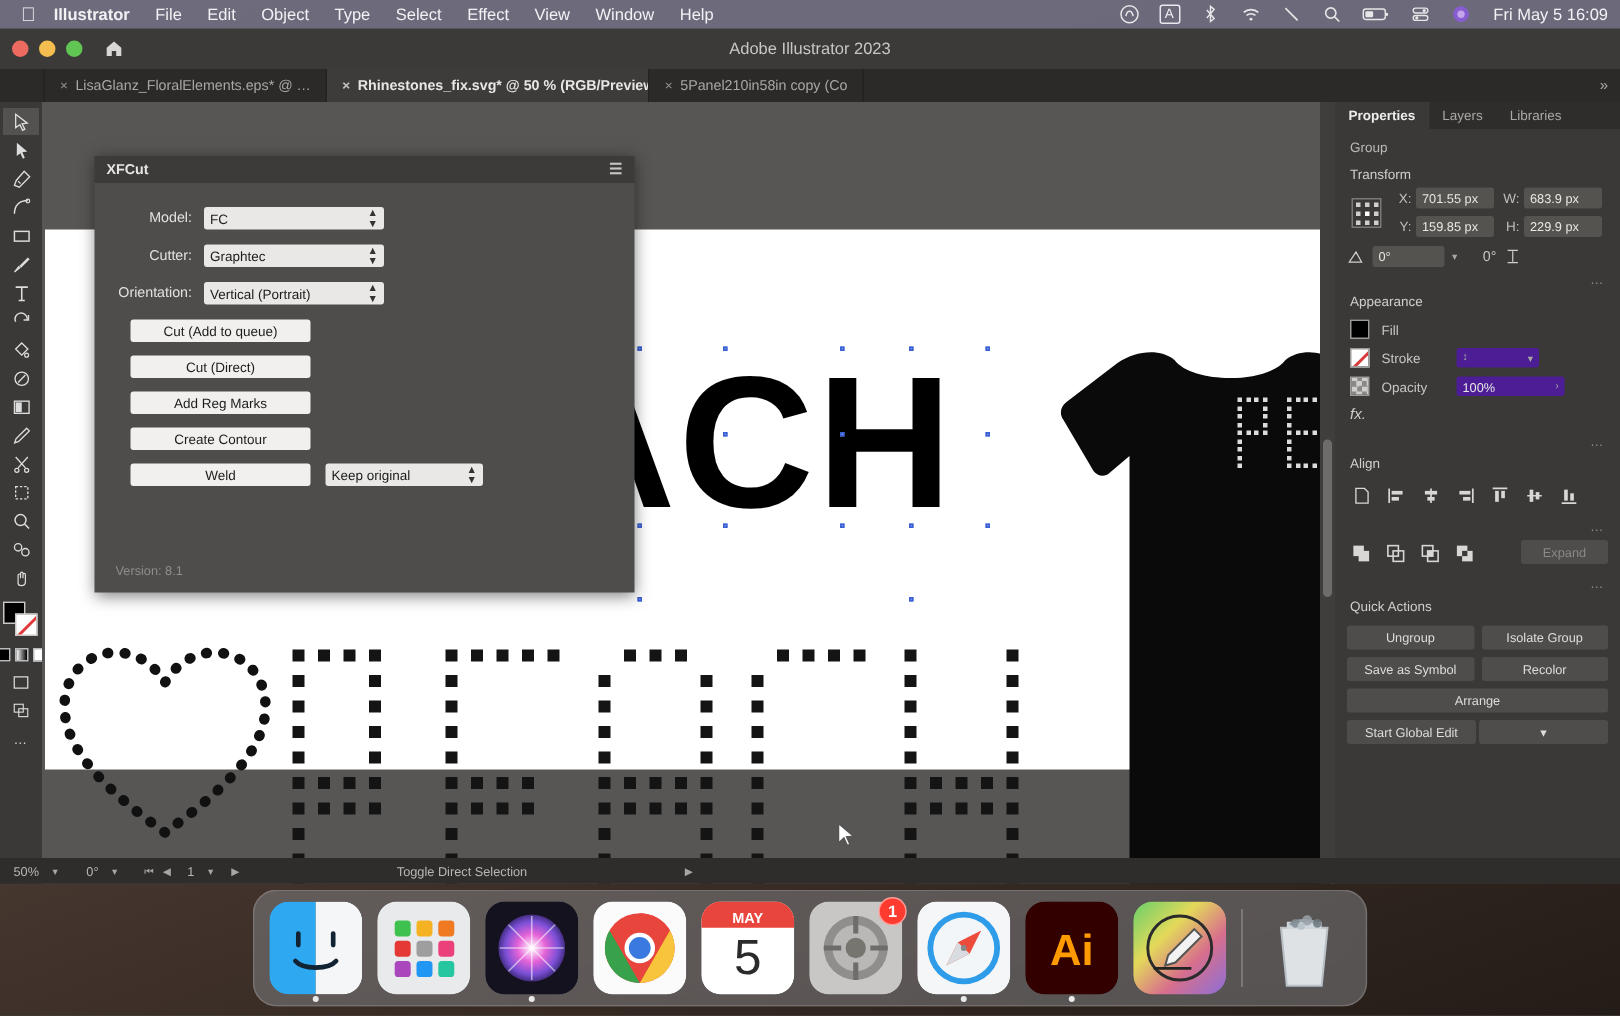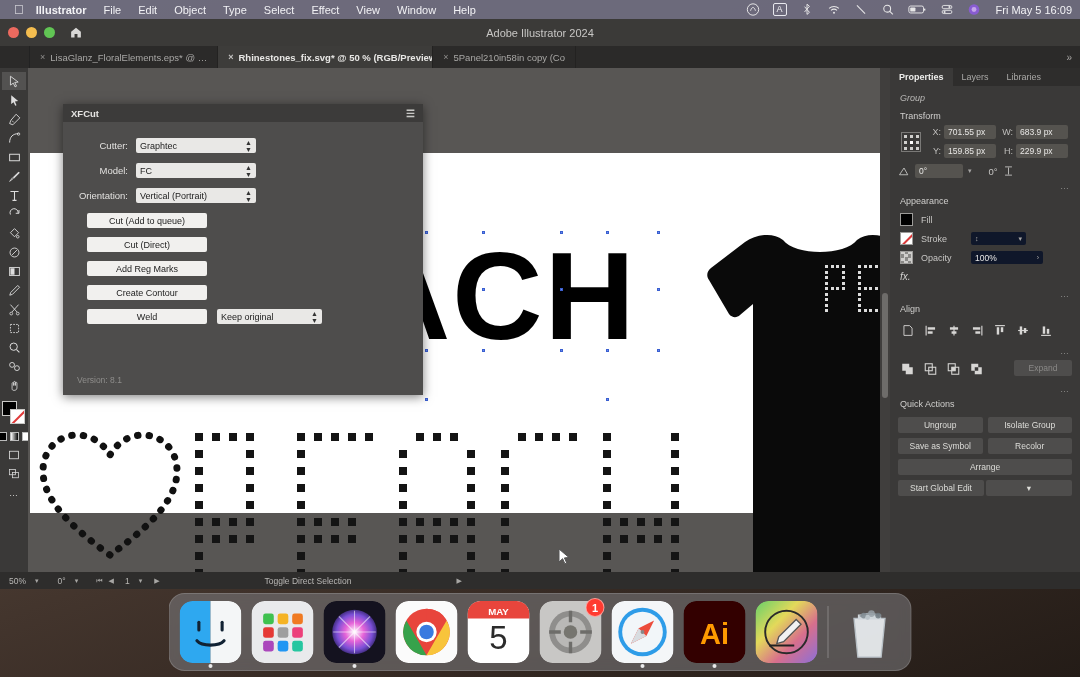"Adobe Illustrator 2024" div { text: 2024 -> 2023 }
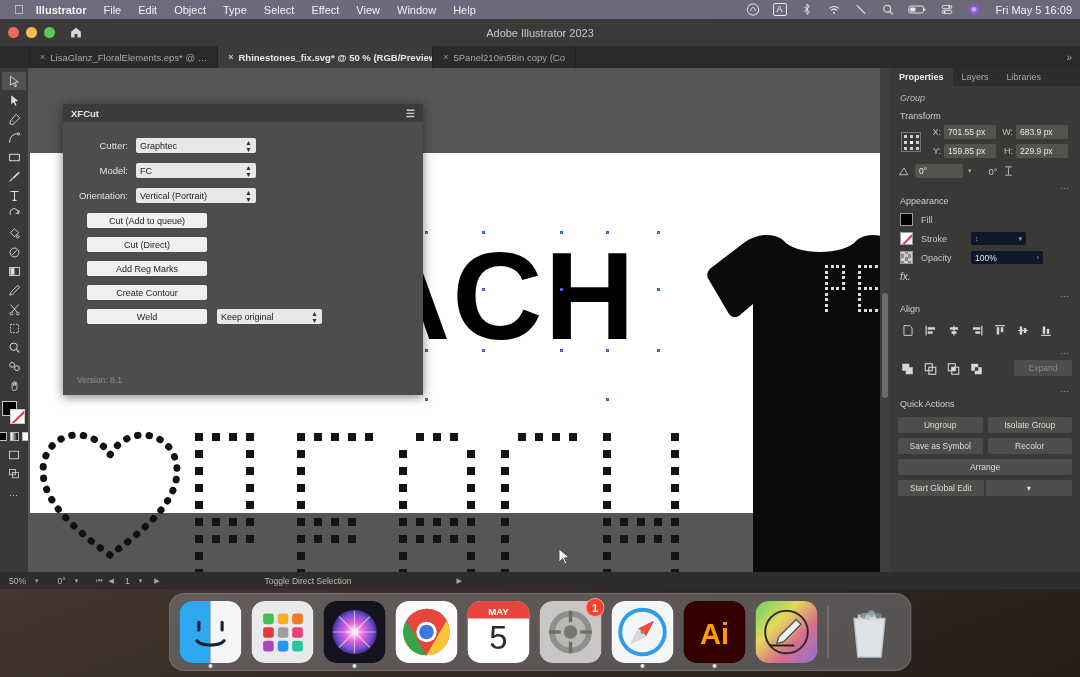"Group" .psection-label { font-style: italic -> none }
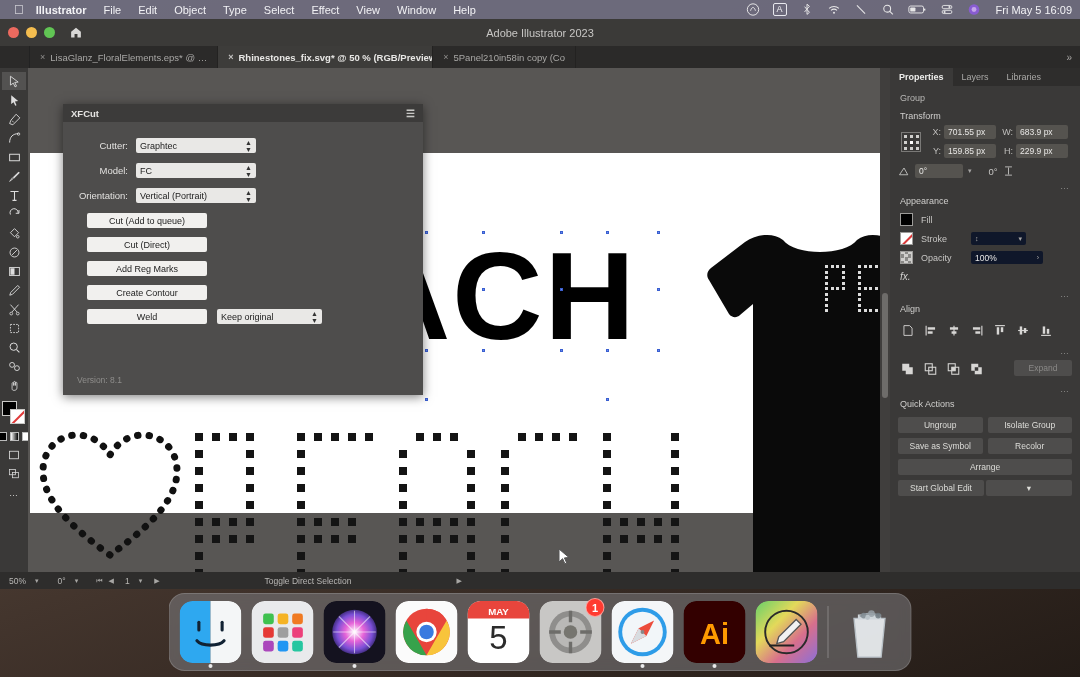"Cutter:" div.field-row { order: before "Model:" -> after "Model:" }
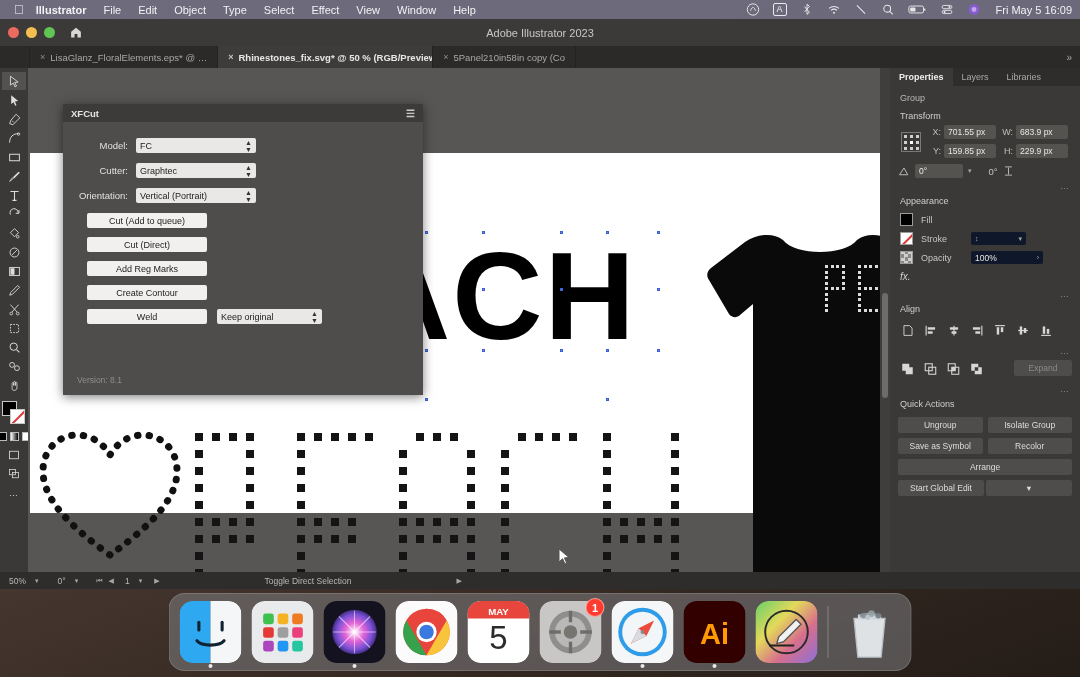"100%" .app-ctrl { background: #0f172a -> #4c1d95 }
